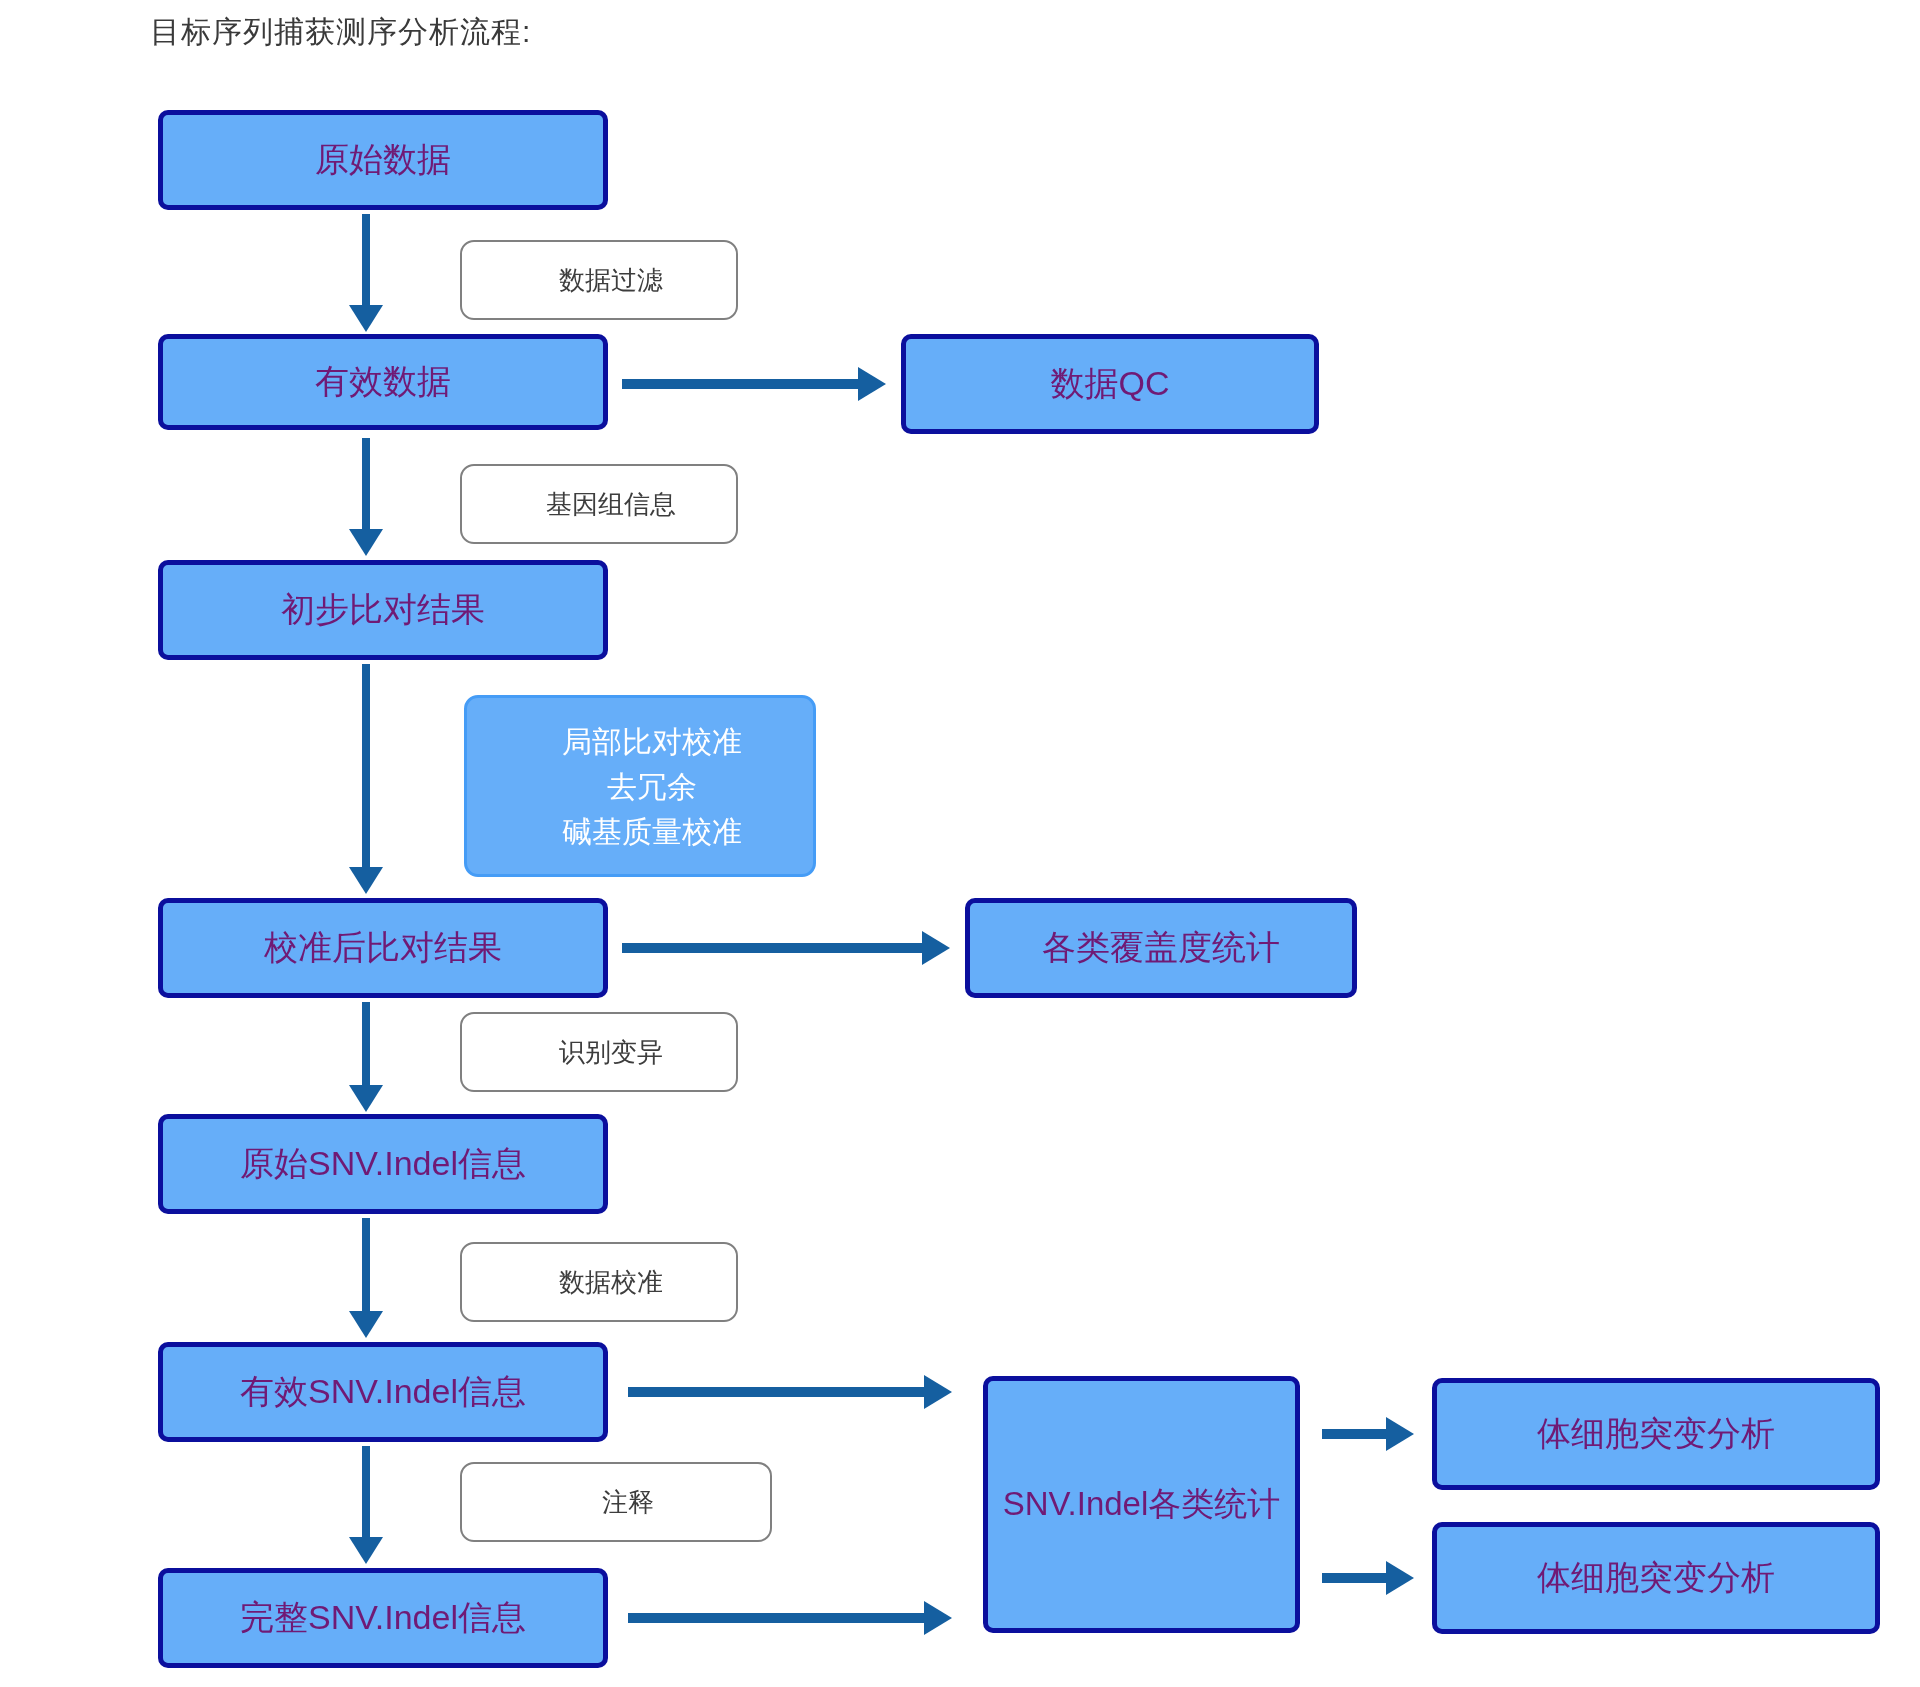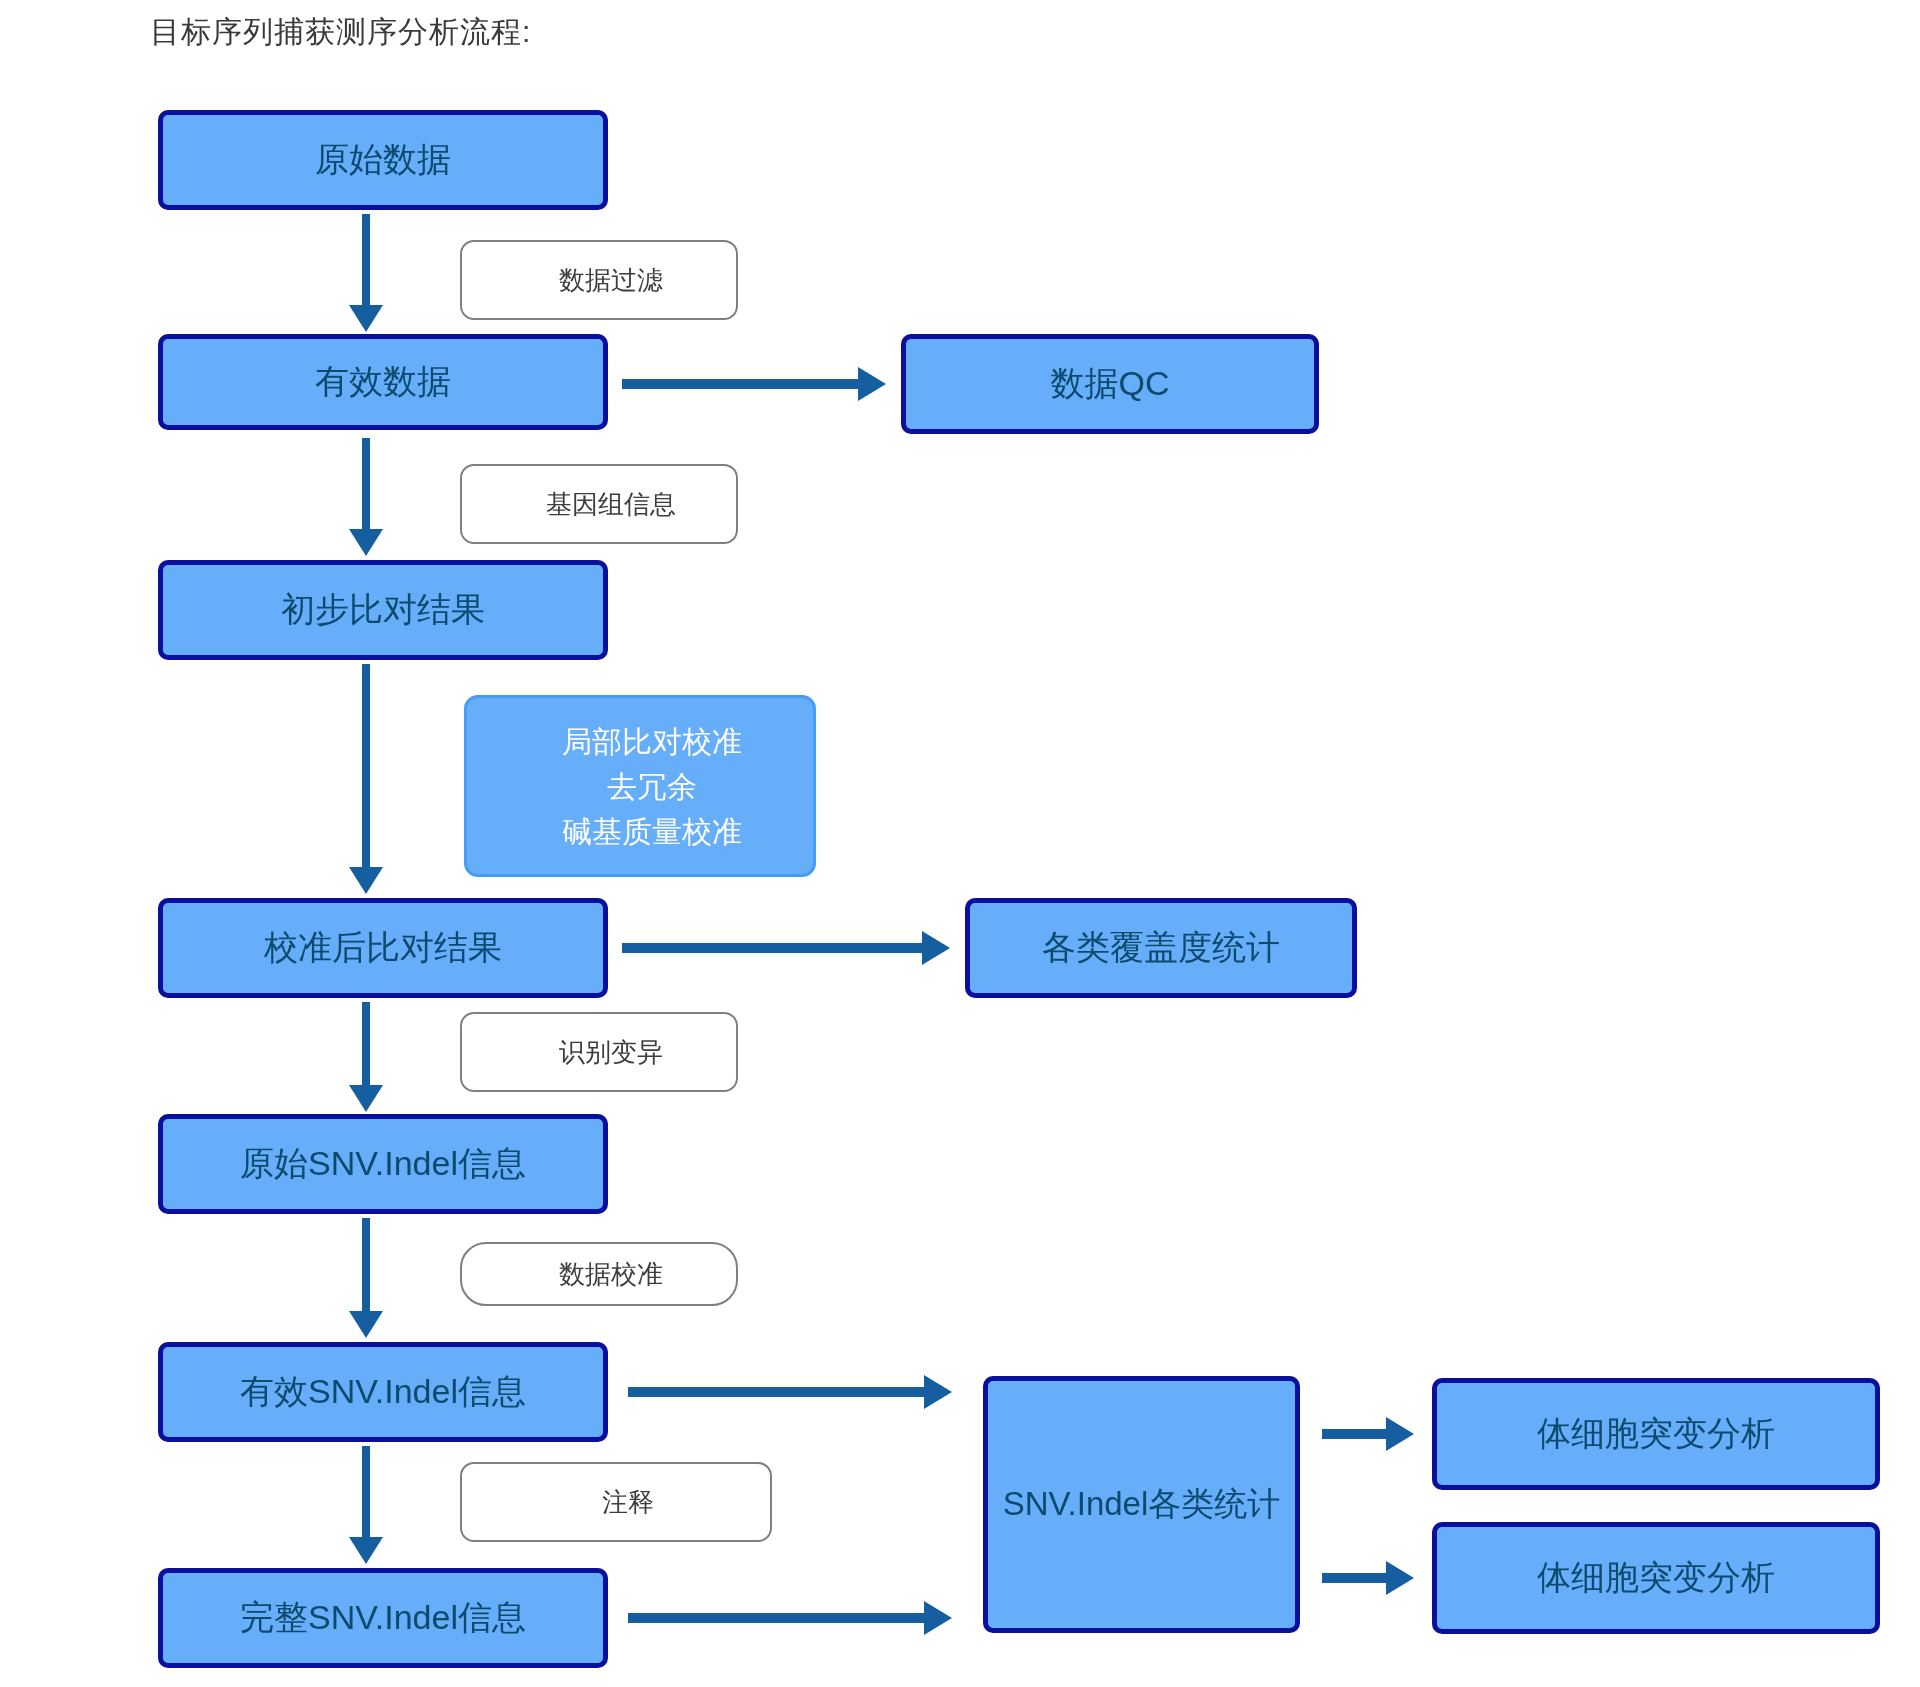"原始数据" .node { color: #0c4a6e -> #701a75 }
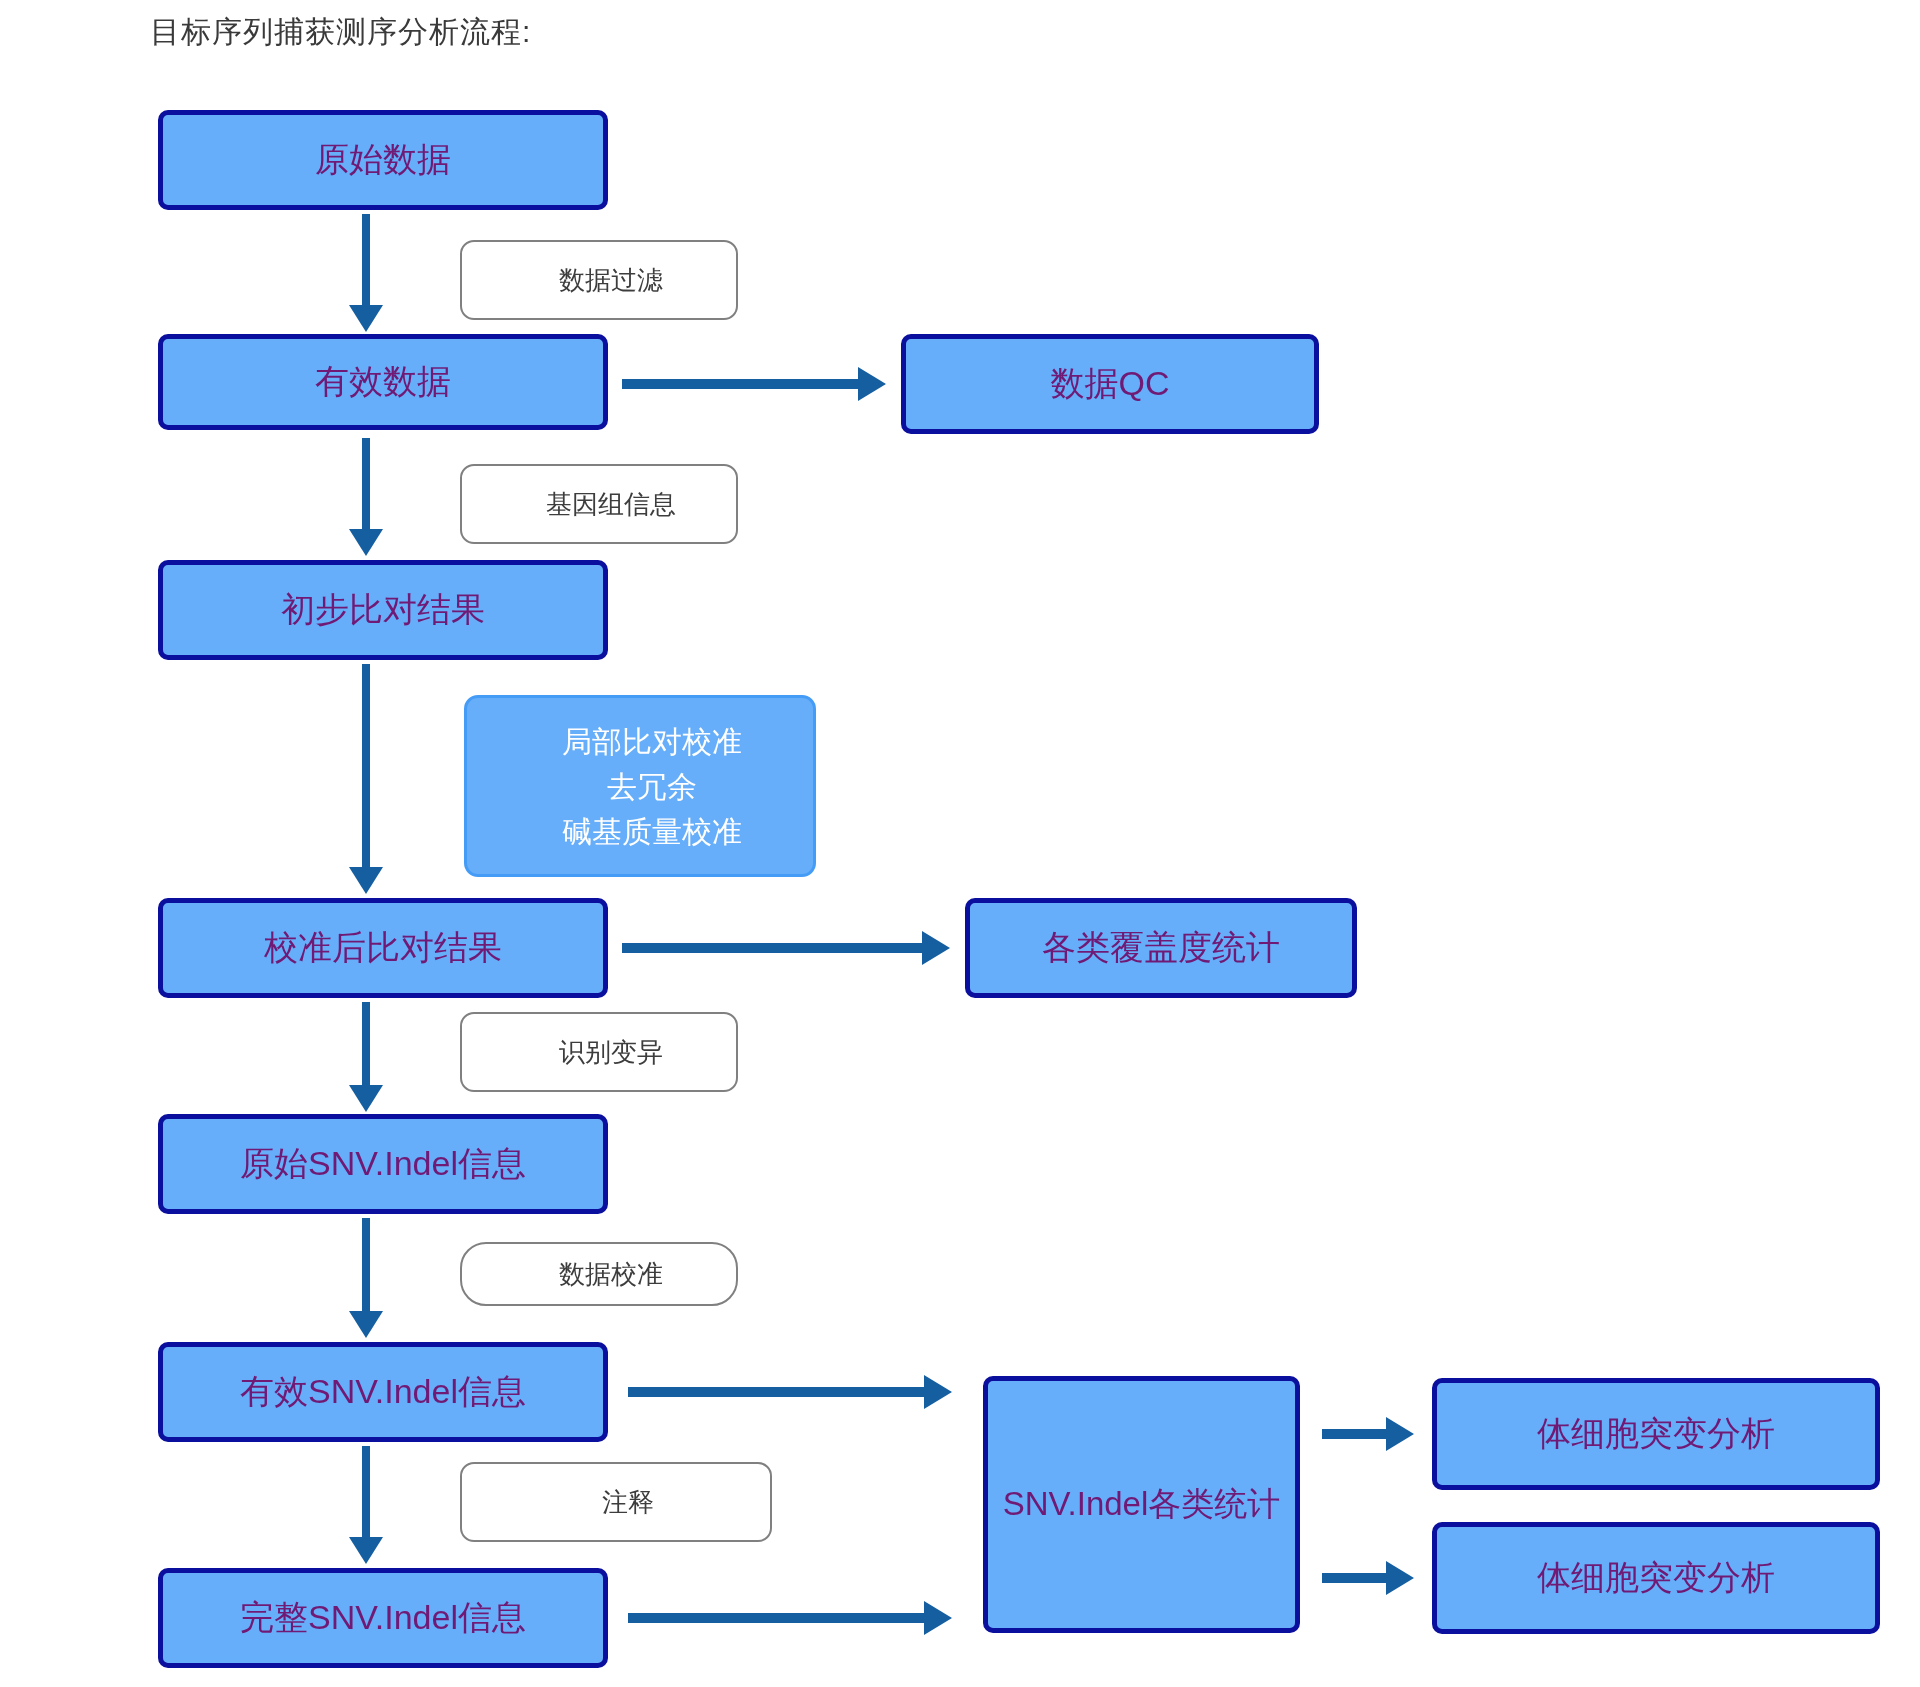"数据校准" div.plabel { border-radius: 26px -> none; height: 64px -> 80px }
